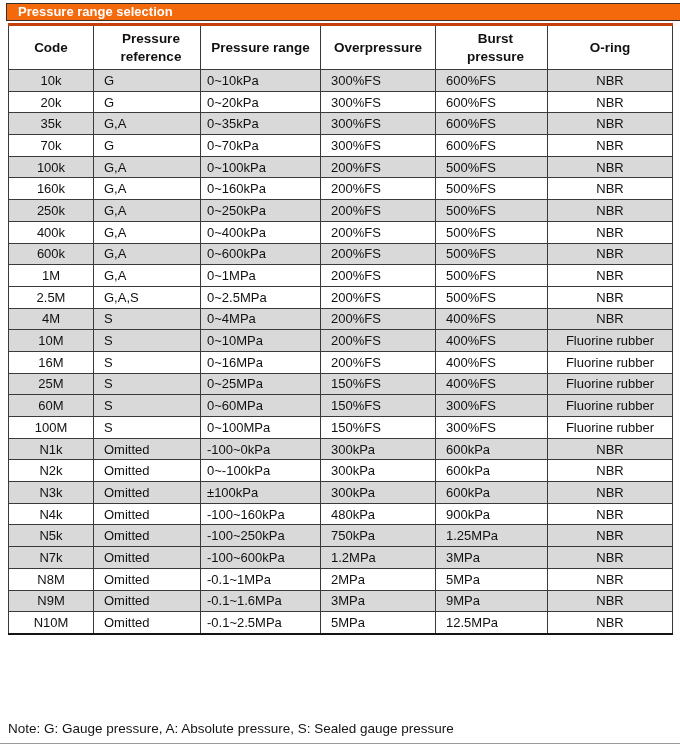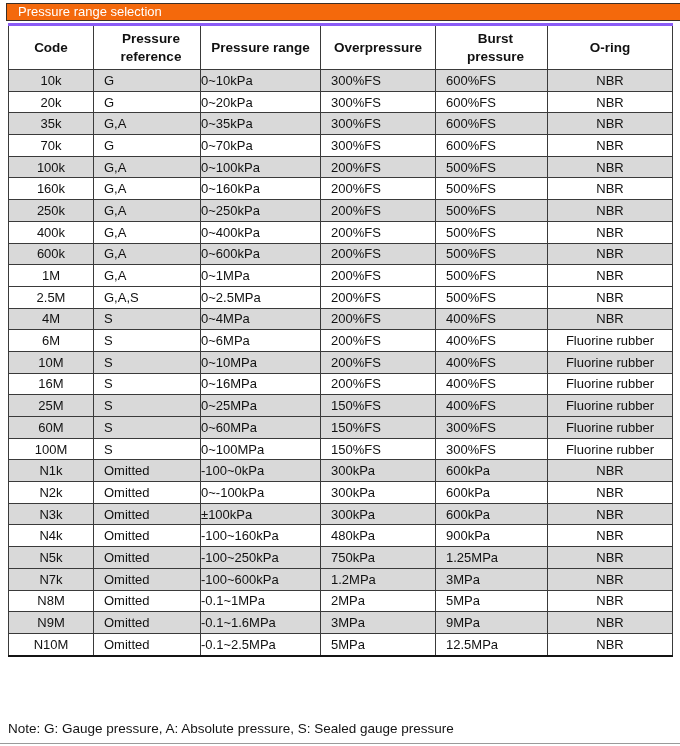"Pressure range selection" .title-bar { font-weight: none -> bold }
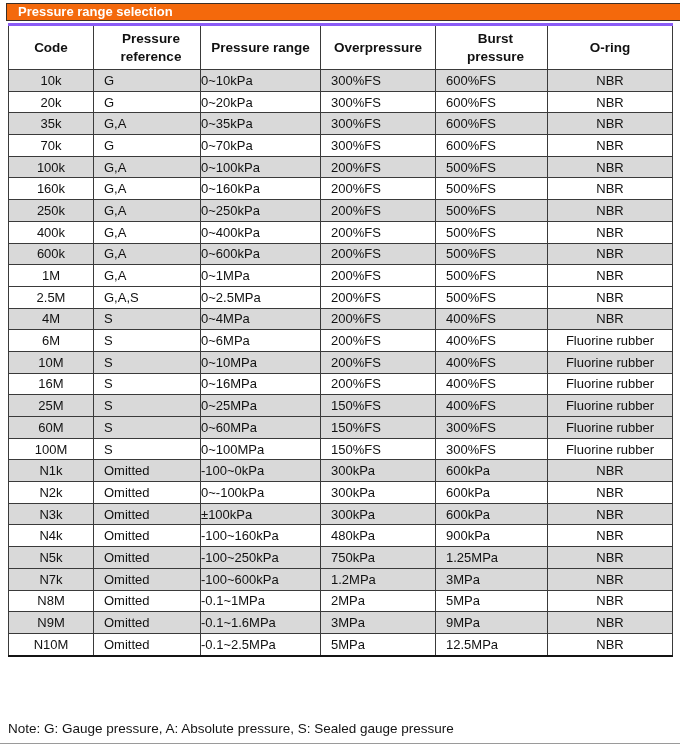"Code" table { border-top: 3px solid #8b5cf6 -> 3px solid #c2410c }
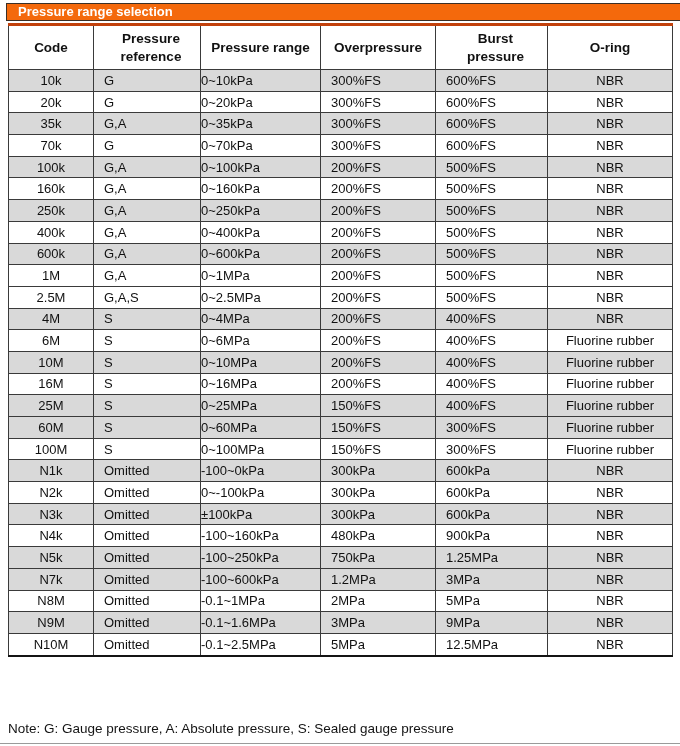"0~10kPa" tbody td.range { padding-left: 0 -> 6px }
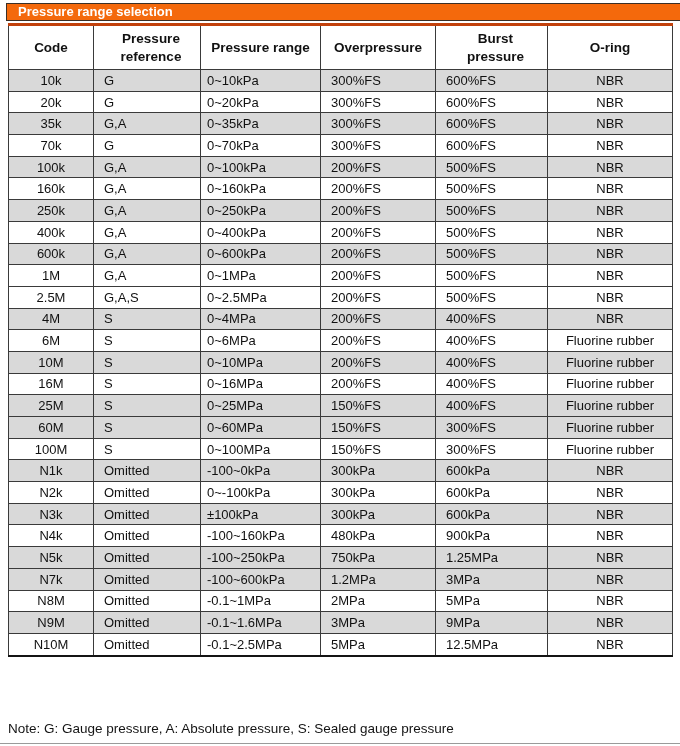"6M" tr { html: <tr> <td>6M</td> <td>S</td> <td>0~6MPa</td> <td>200%FS</td> <td>400%FS</td> <td>Fluorine rubber</td> </tr> -> none }
